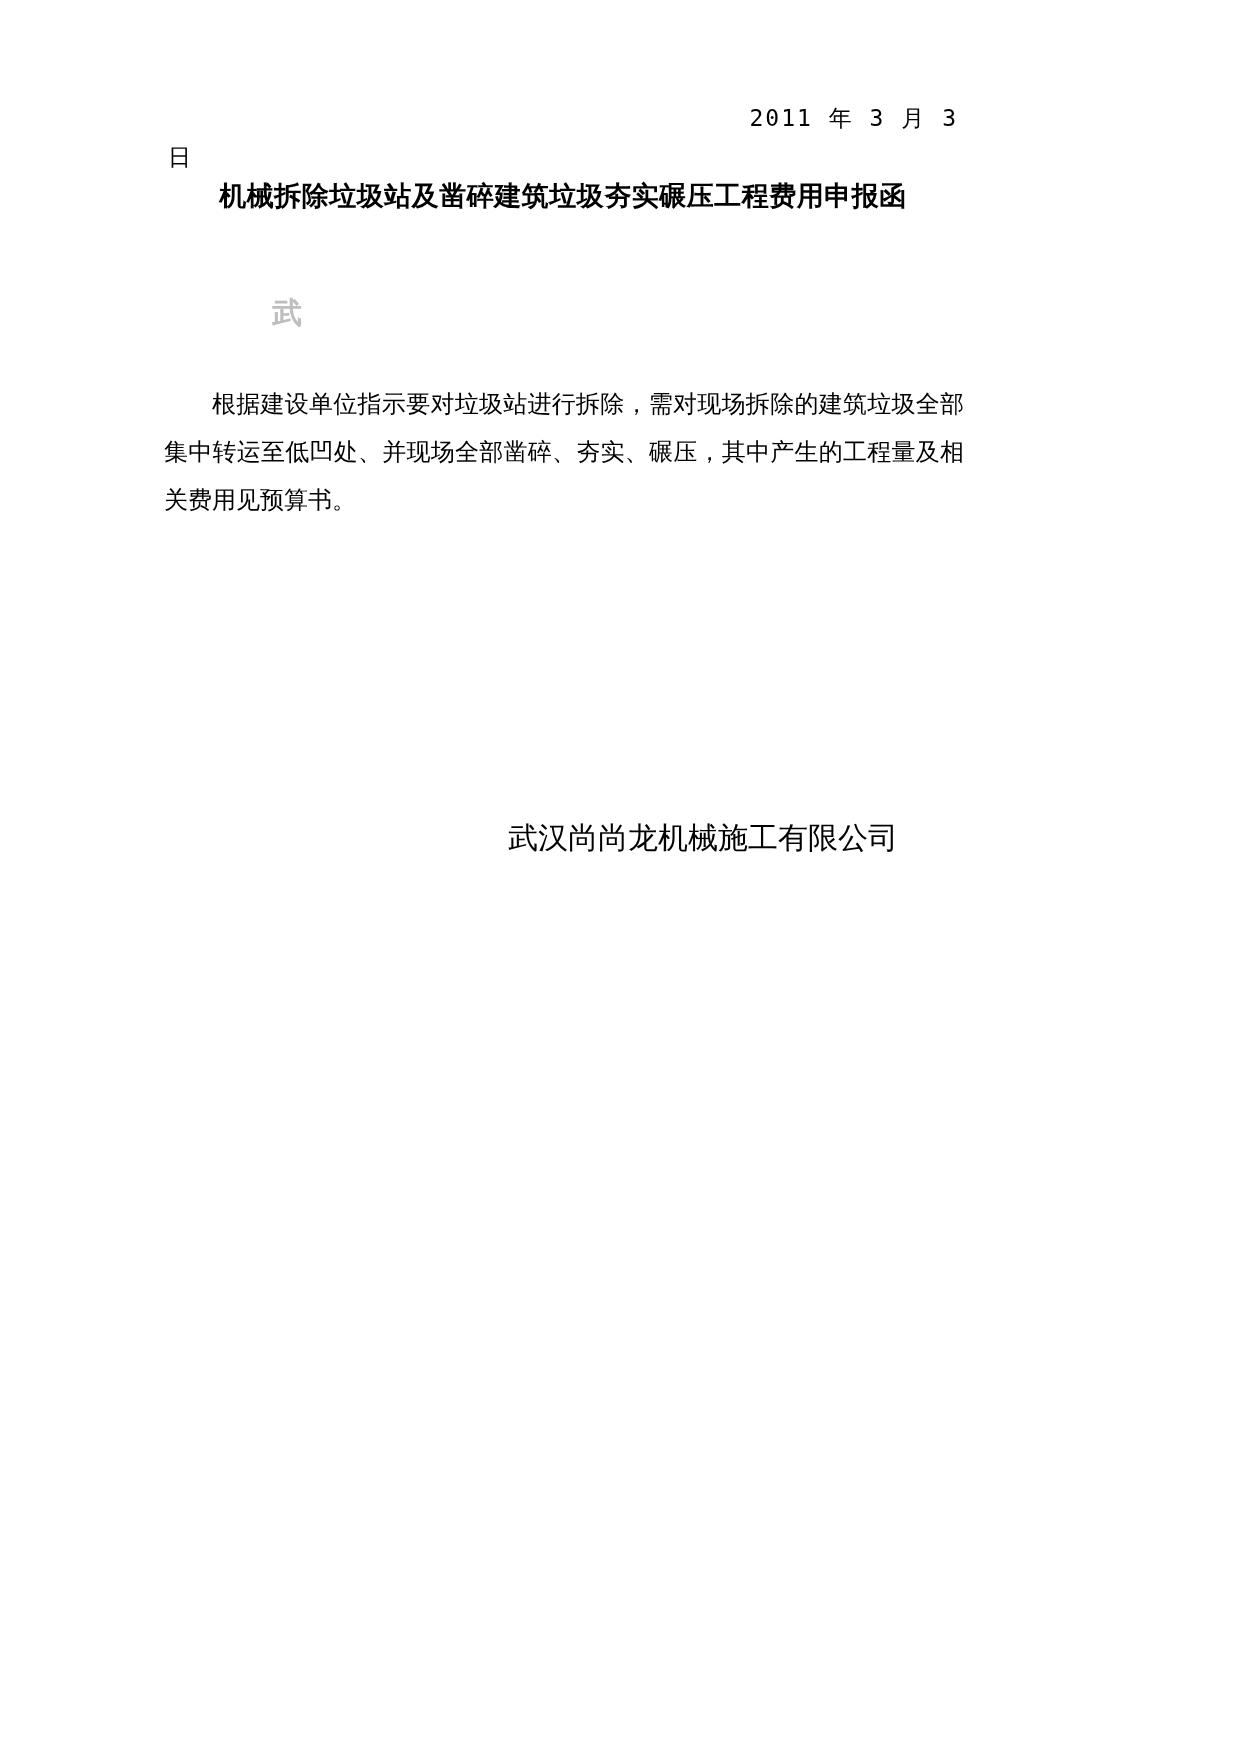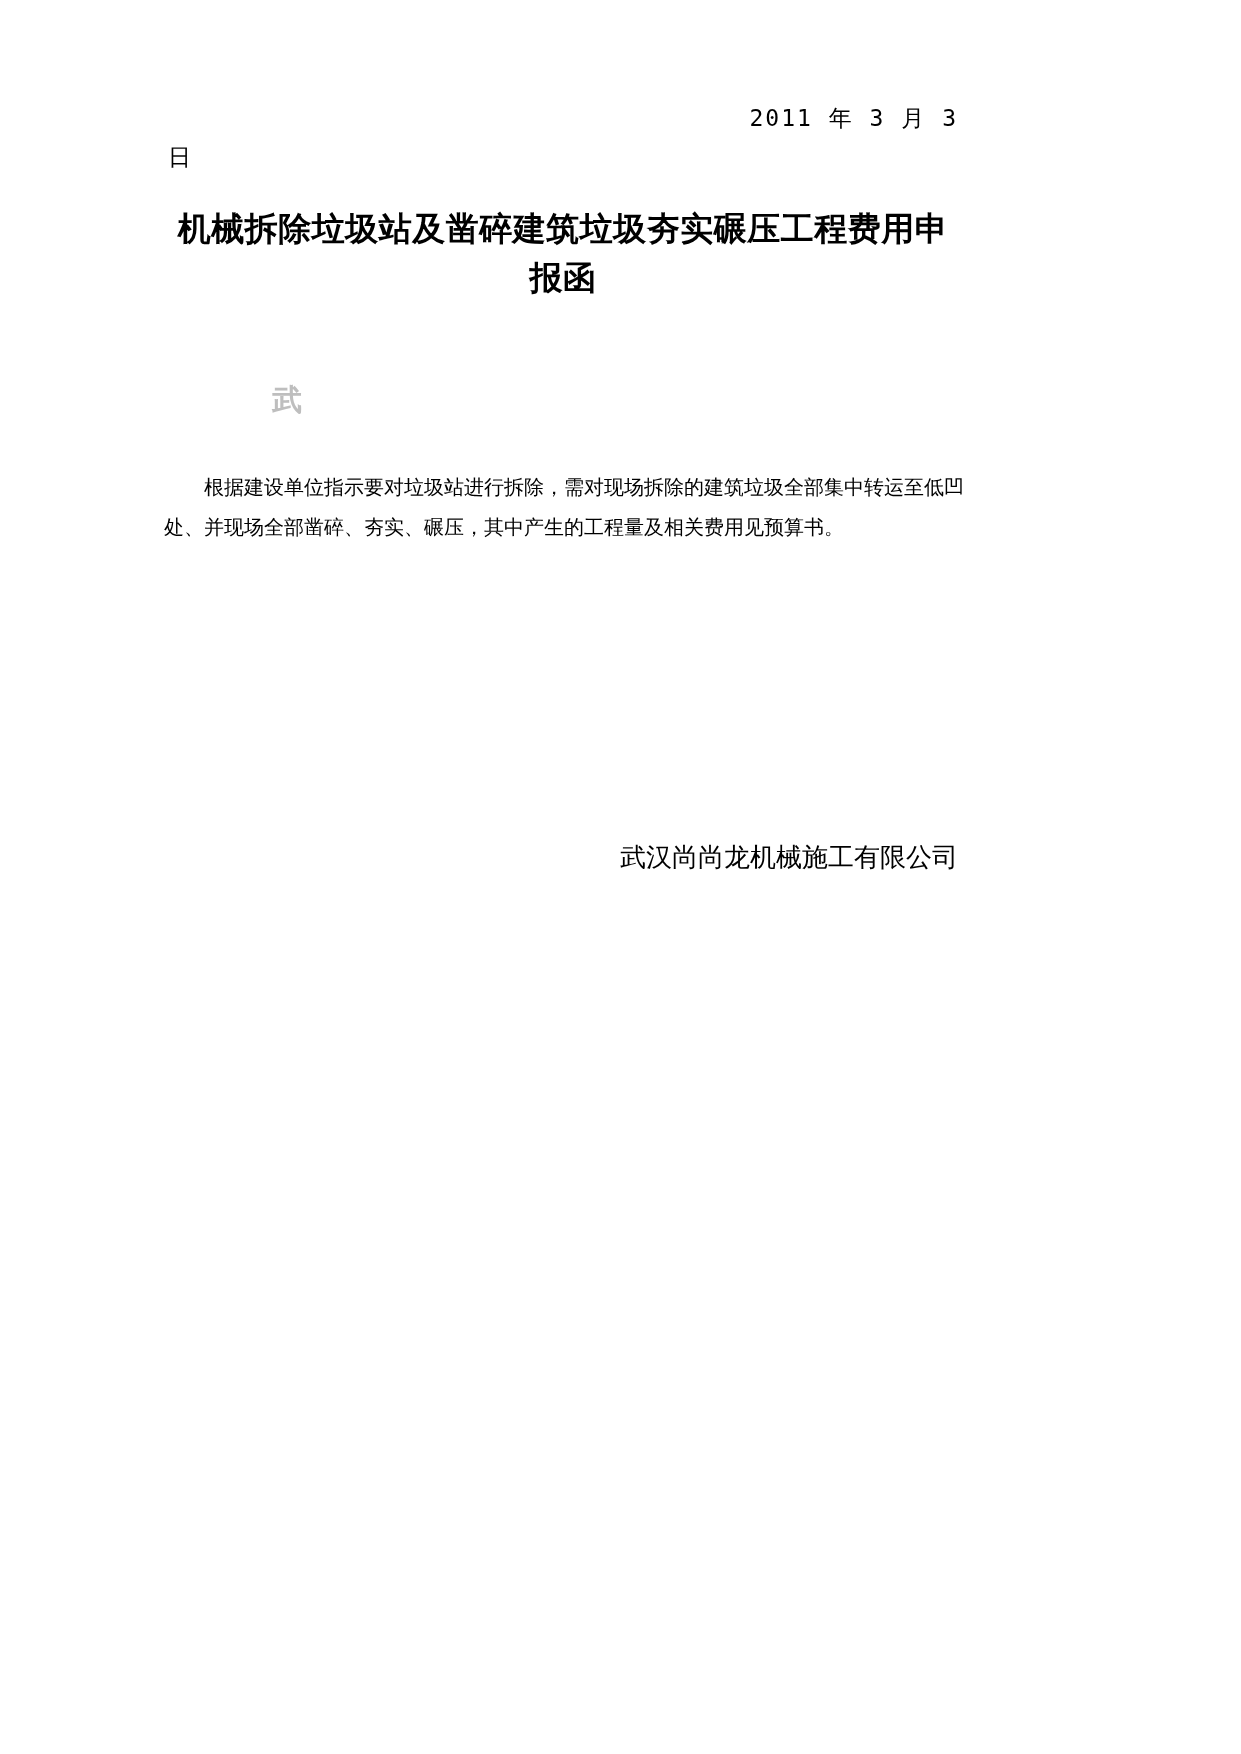"机械拆除垃圾站及凿碎建筑垃圾夯实碾压工程费用申报函" .doc-title { font-size: 33px -> 27px; margin-top: 28px -> none }
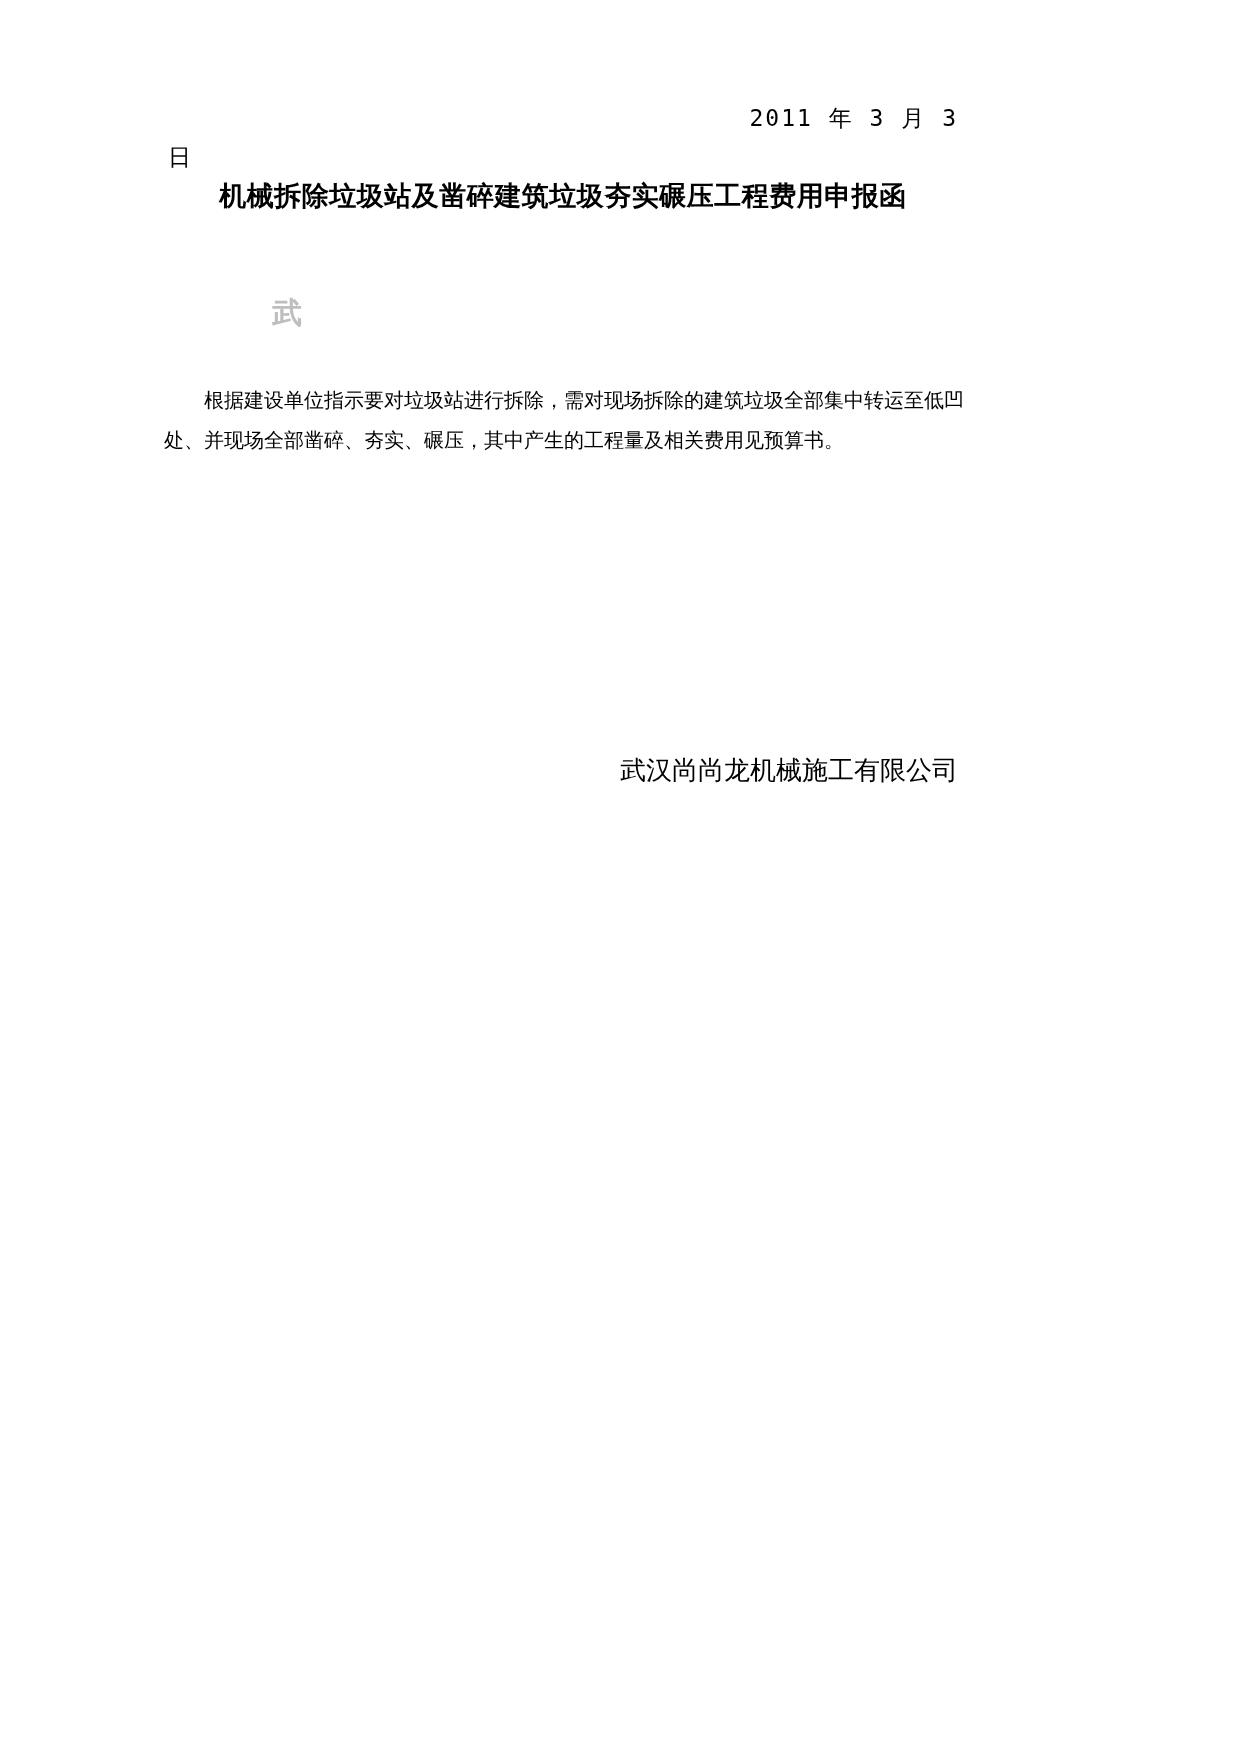"根据建设单位指示要对垃圾站进行拆除，需对现场拆除的建筑垃圾全部集中转运至低凹处、" .body-para { font-size: 20px -> 24px }
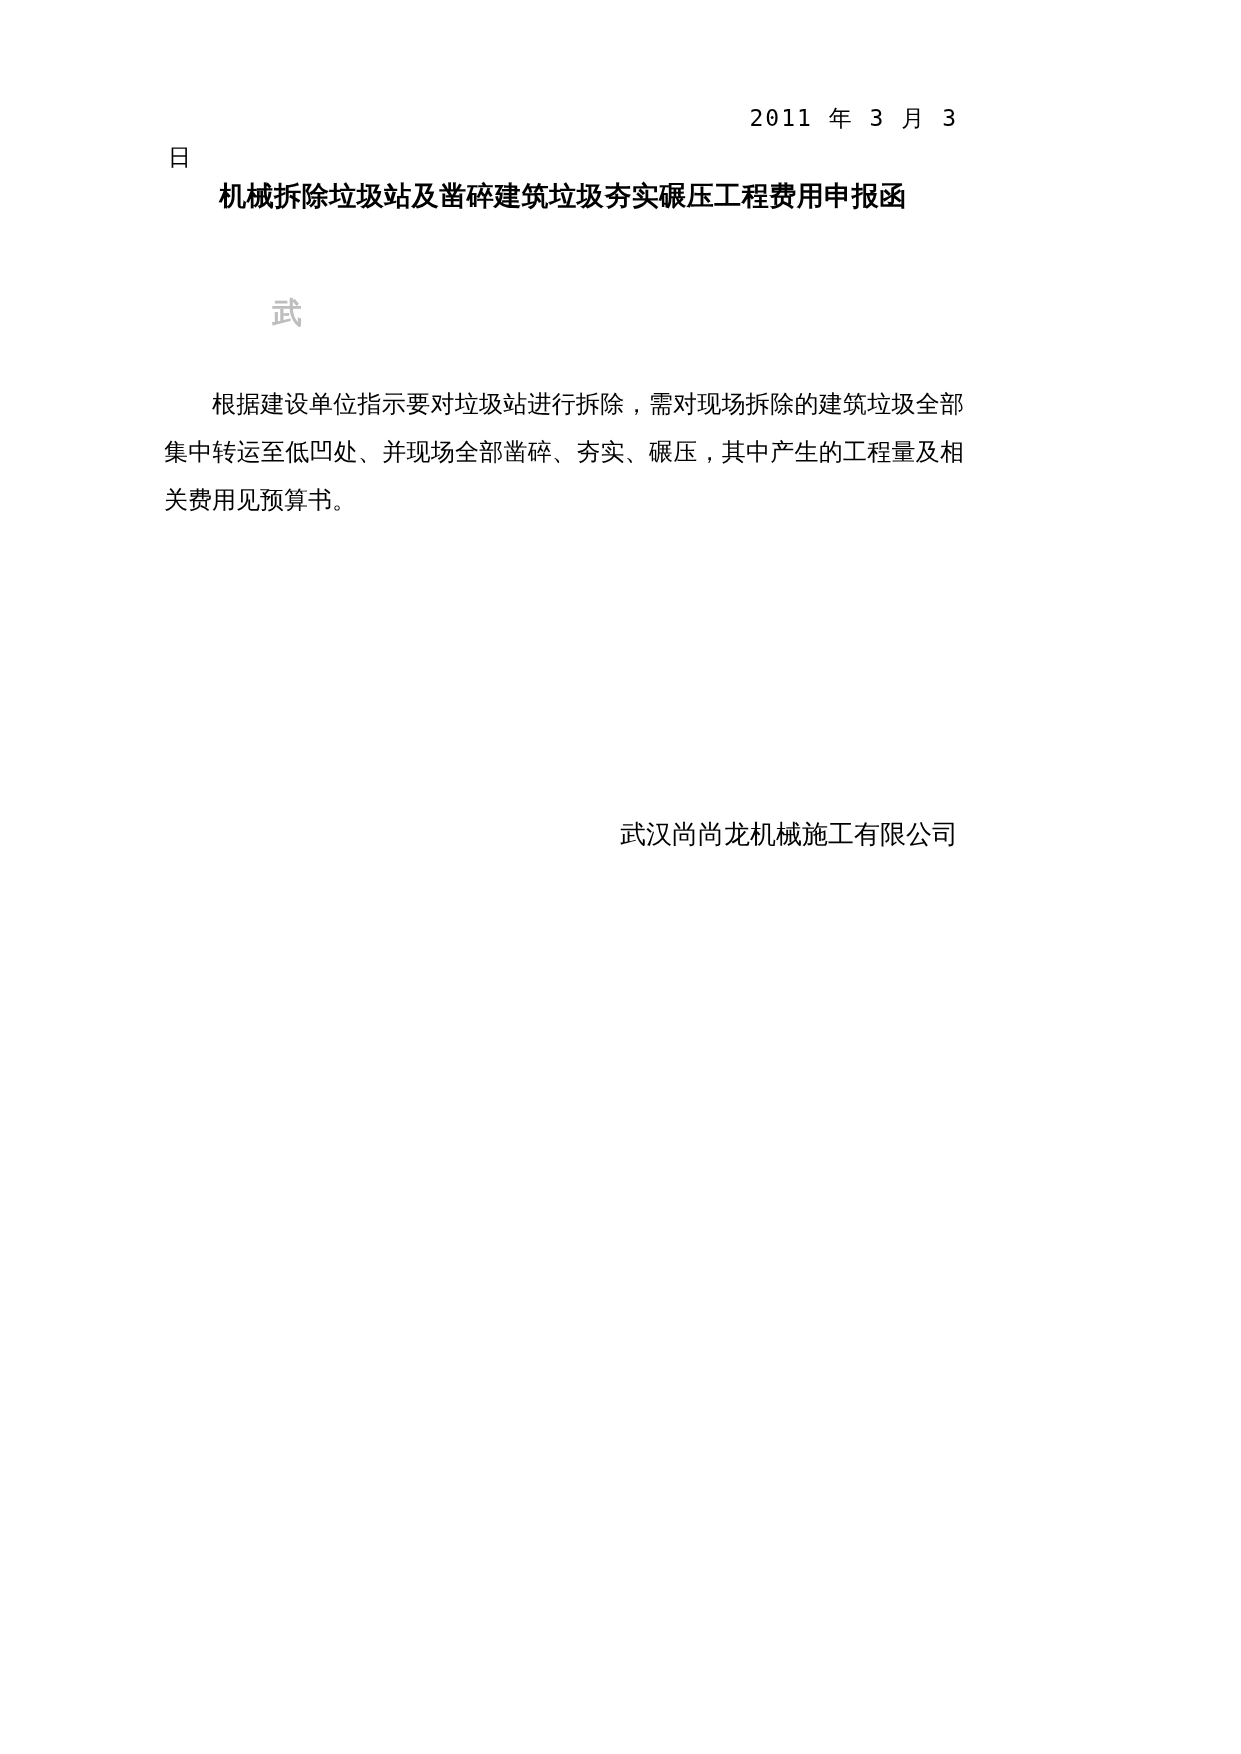"武汉尚尚龙机械施工有限公司" .signature { font-size: 26px -> 30px; text-align: right -> none }
